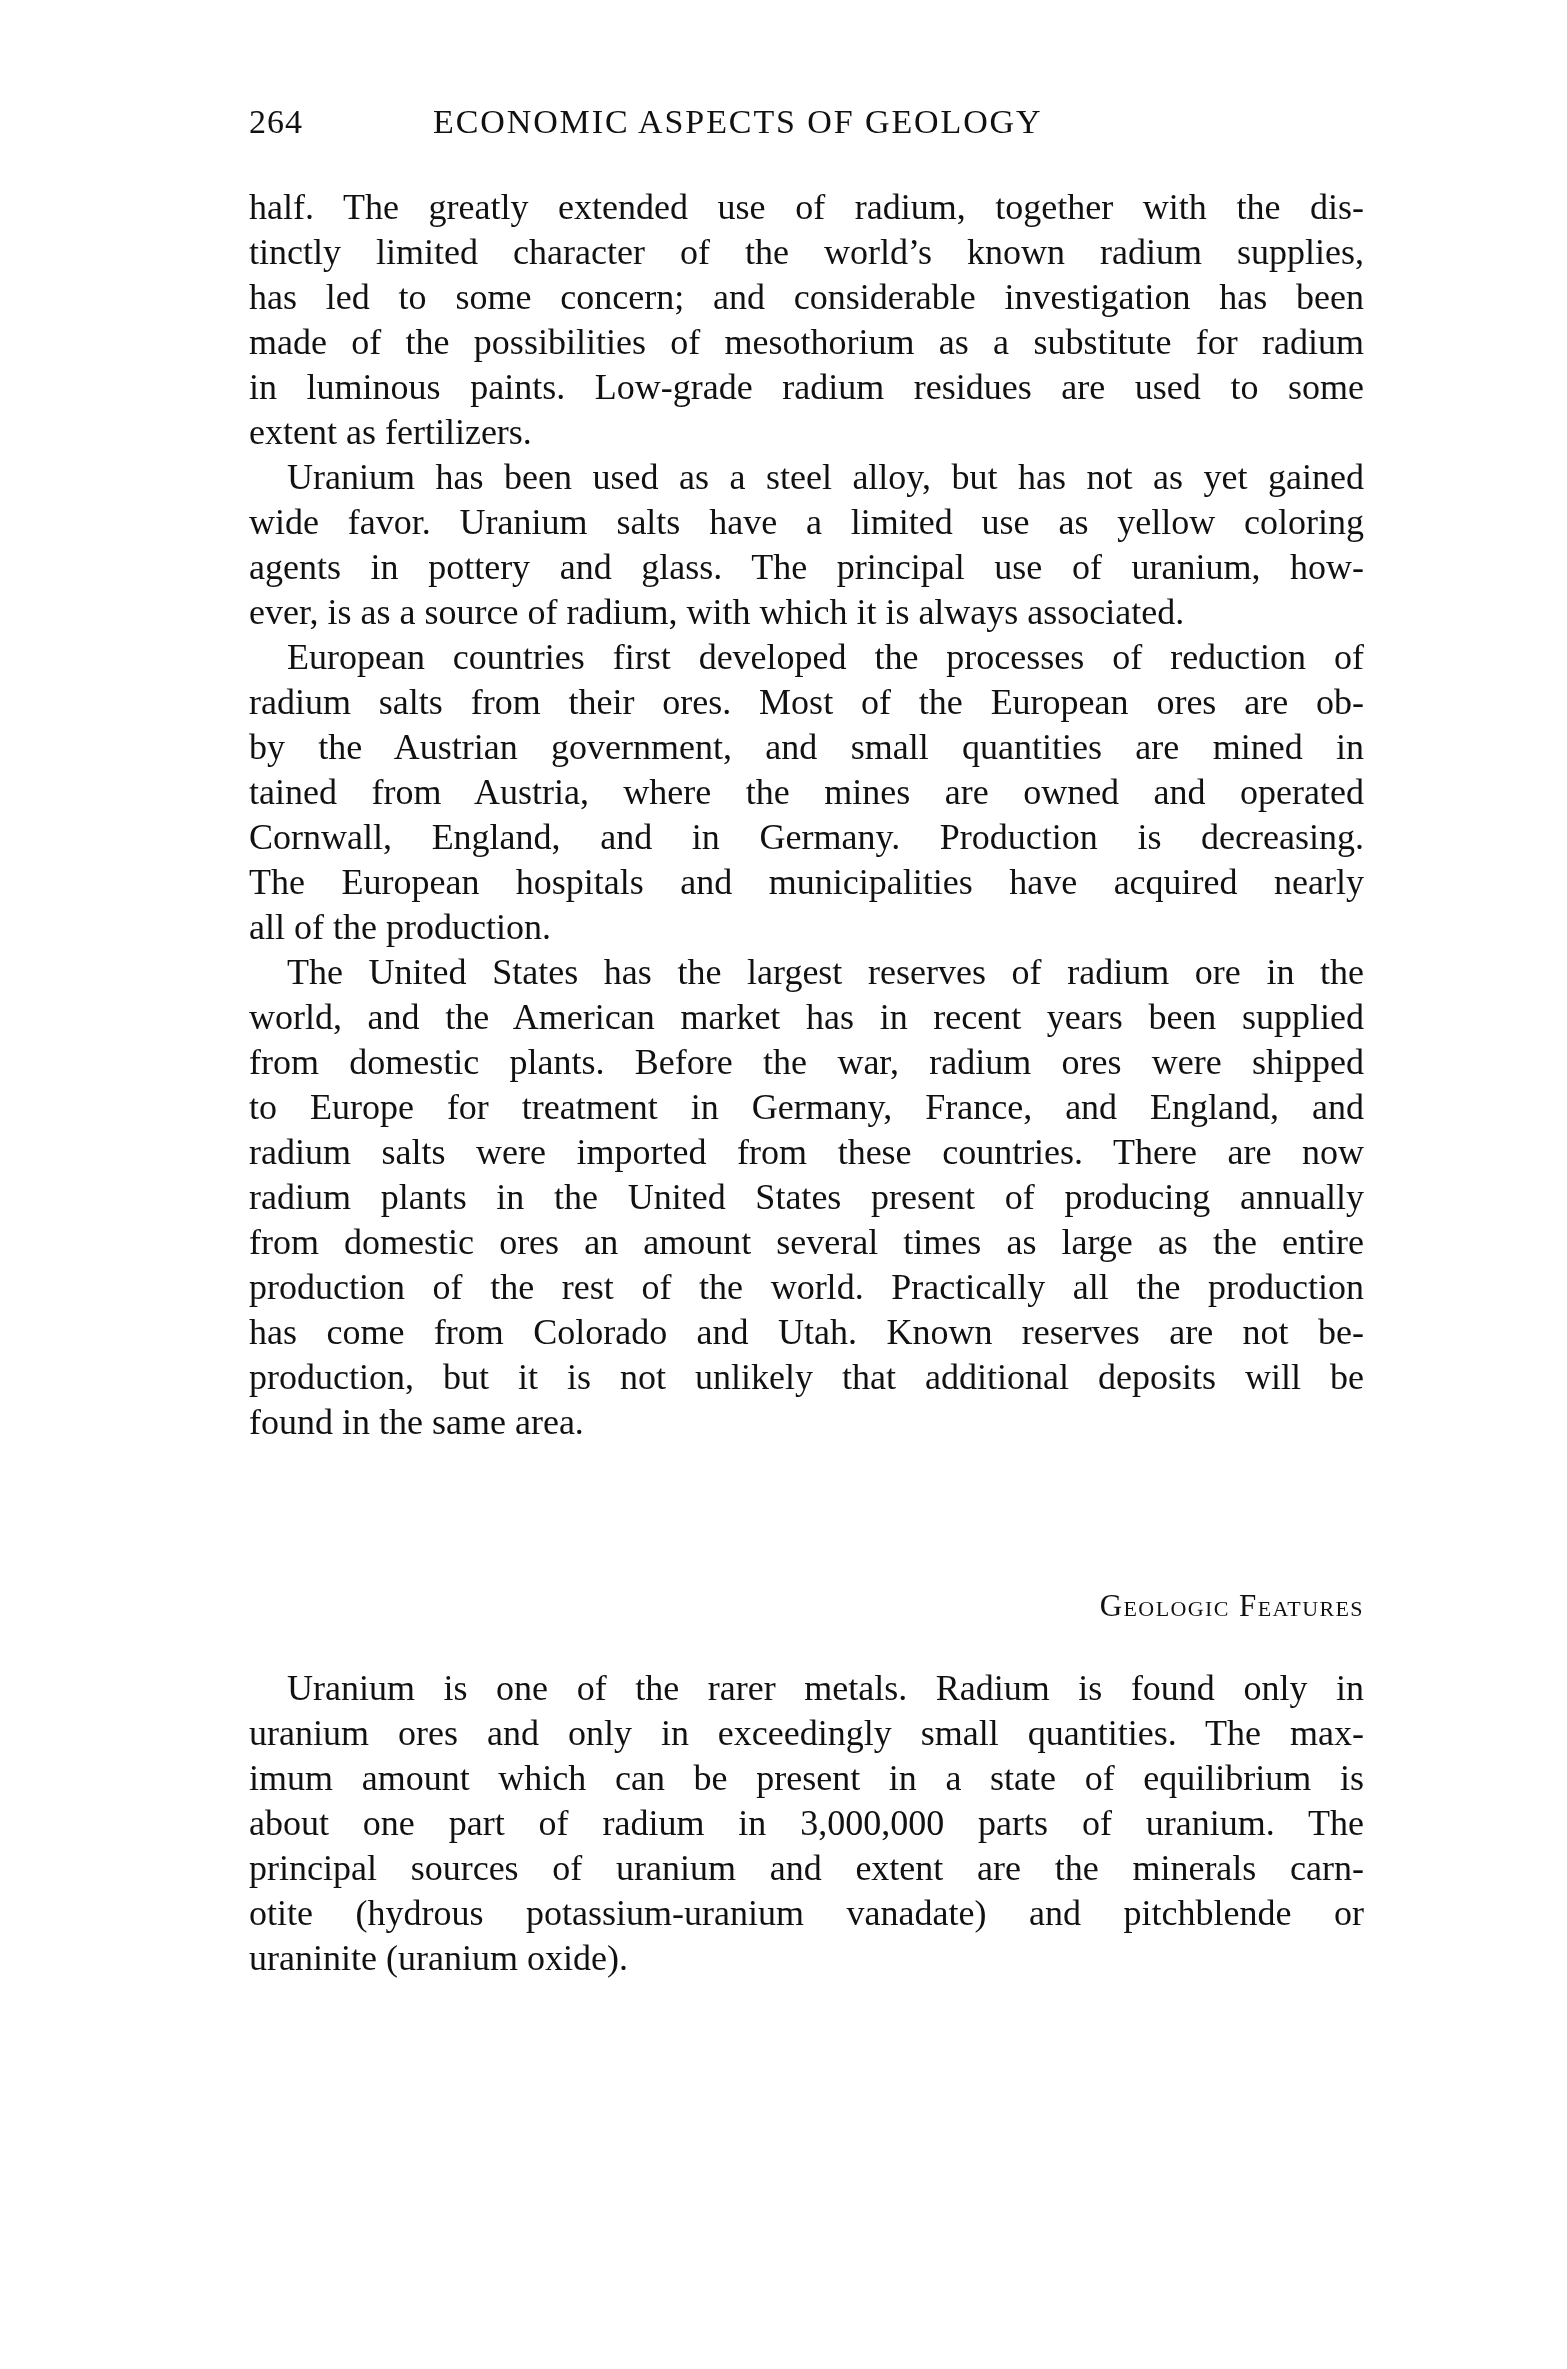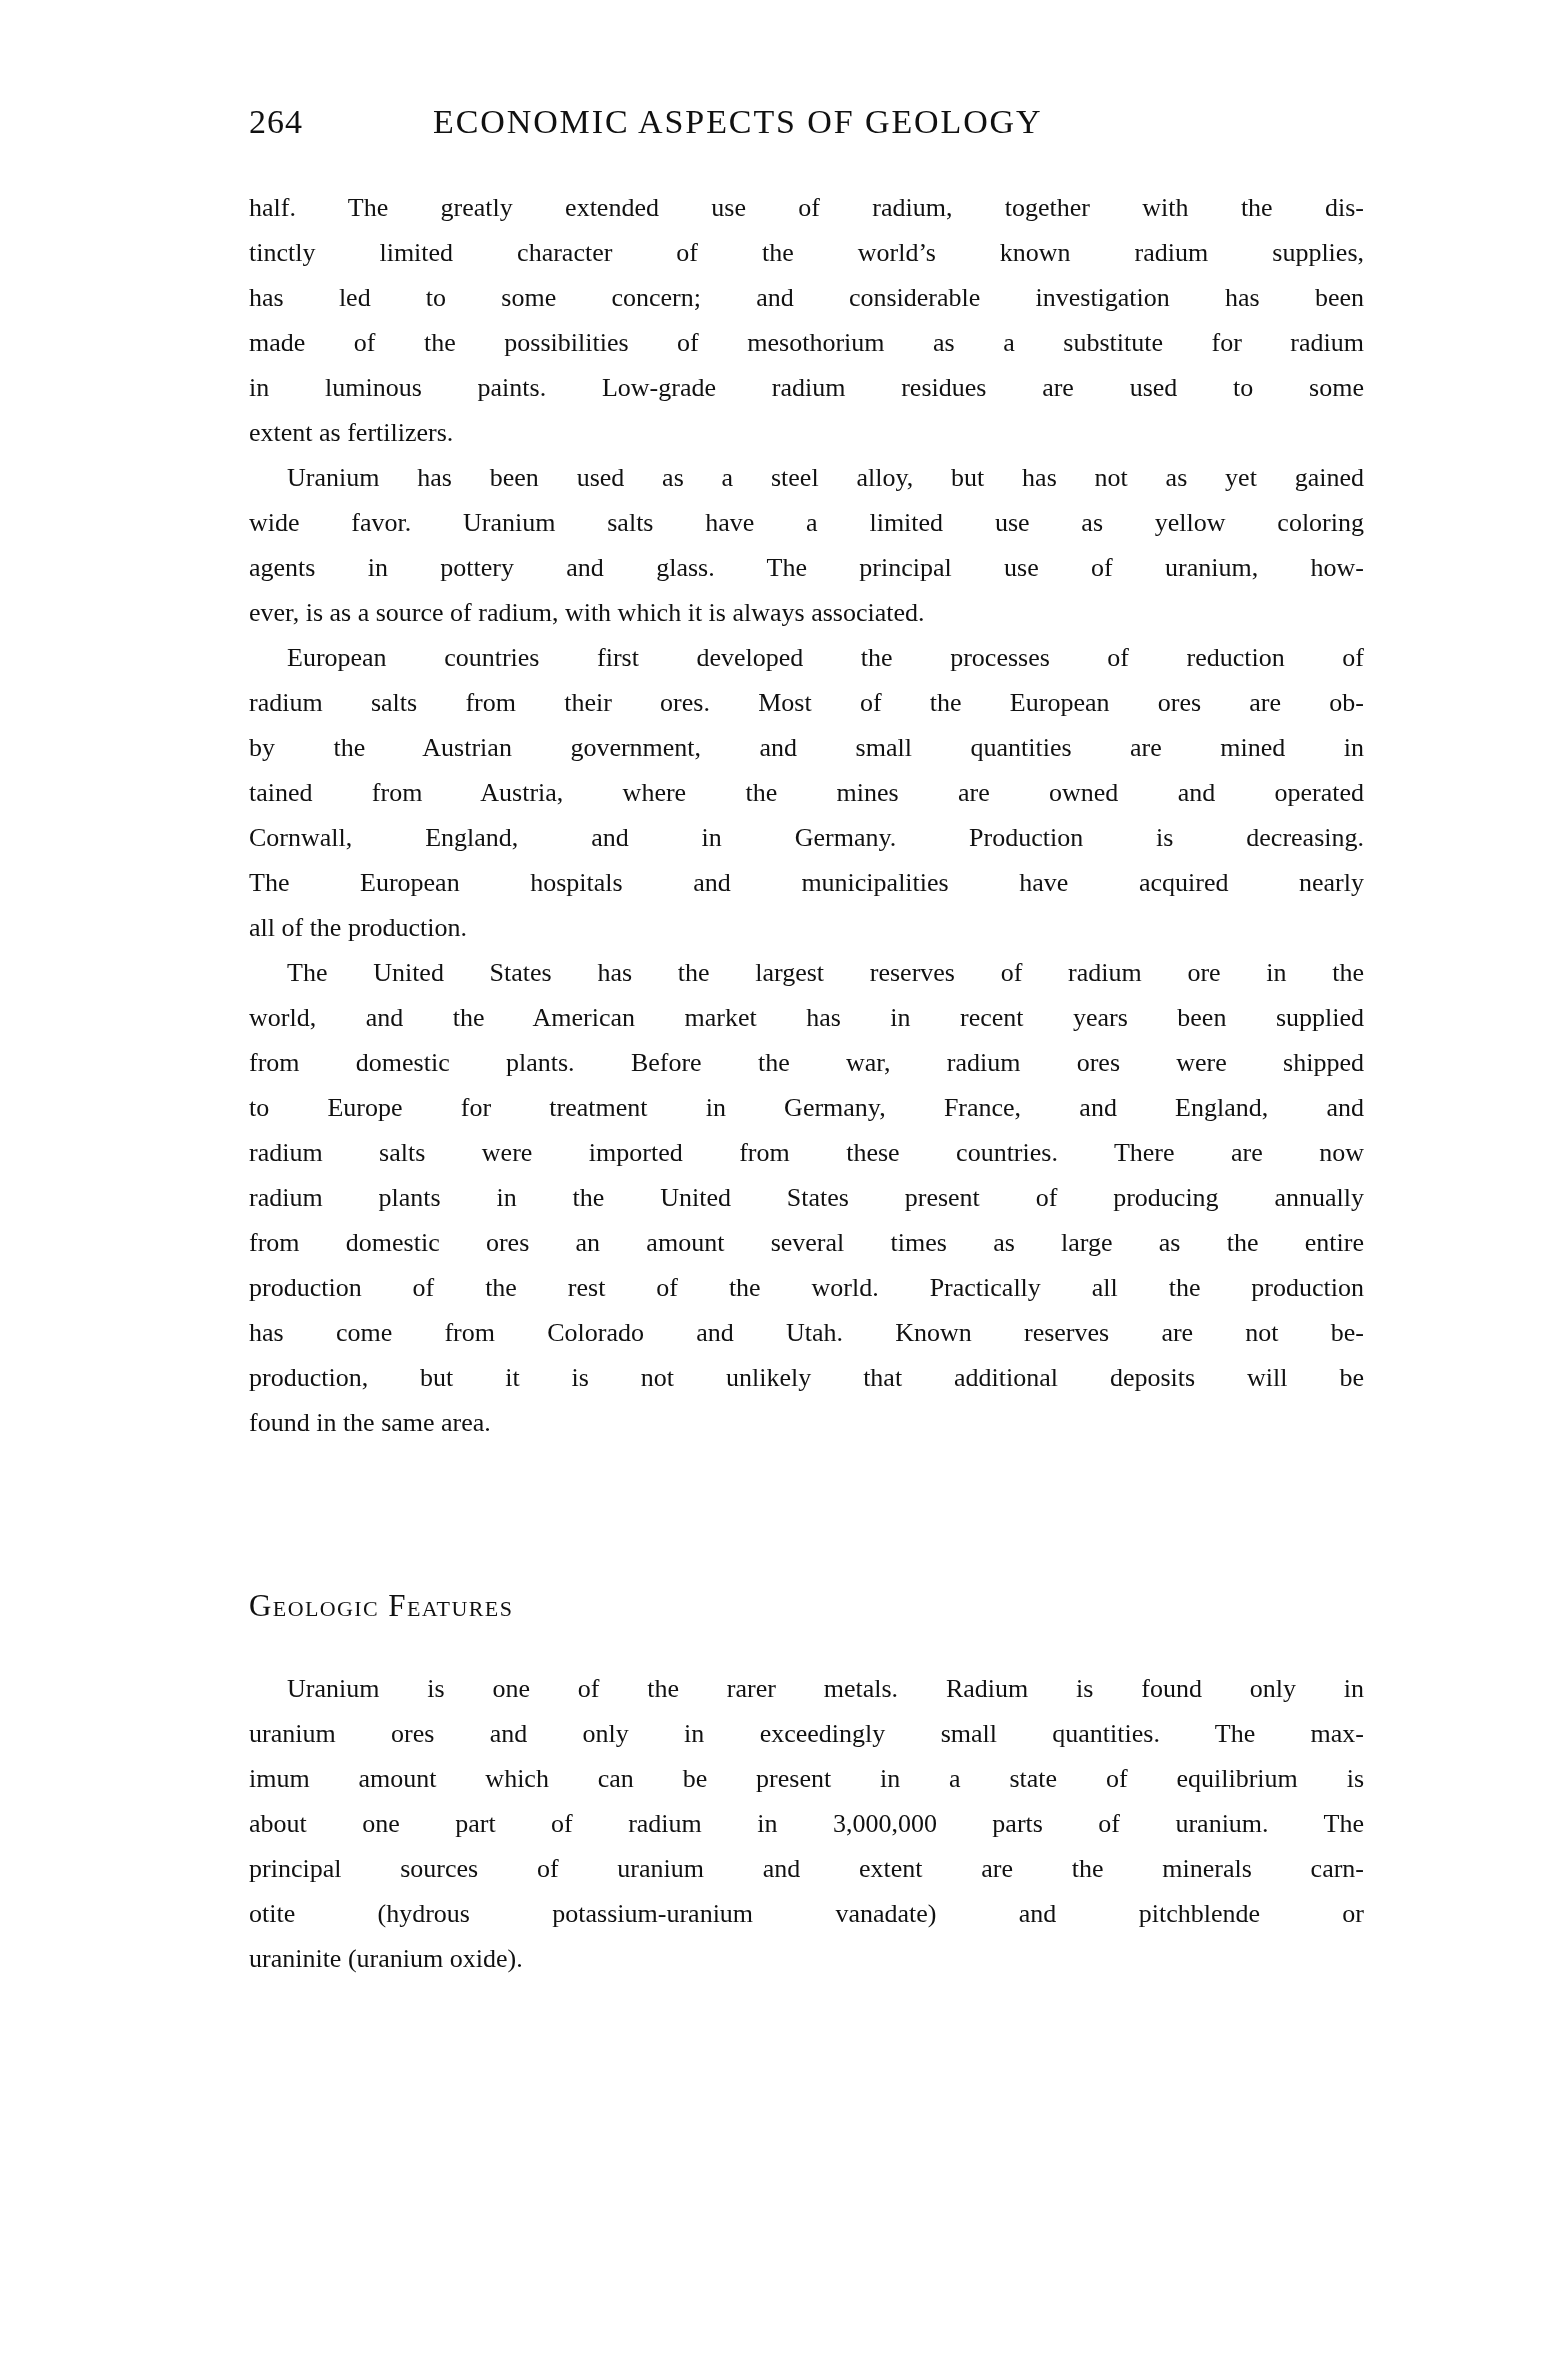"half. The greatly extended use" .line { font-size: 26px -> 36px }
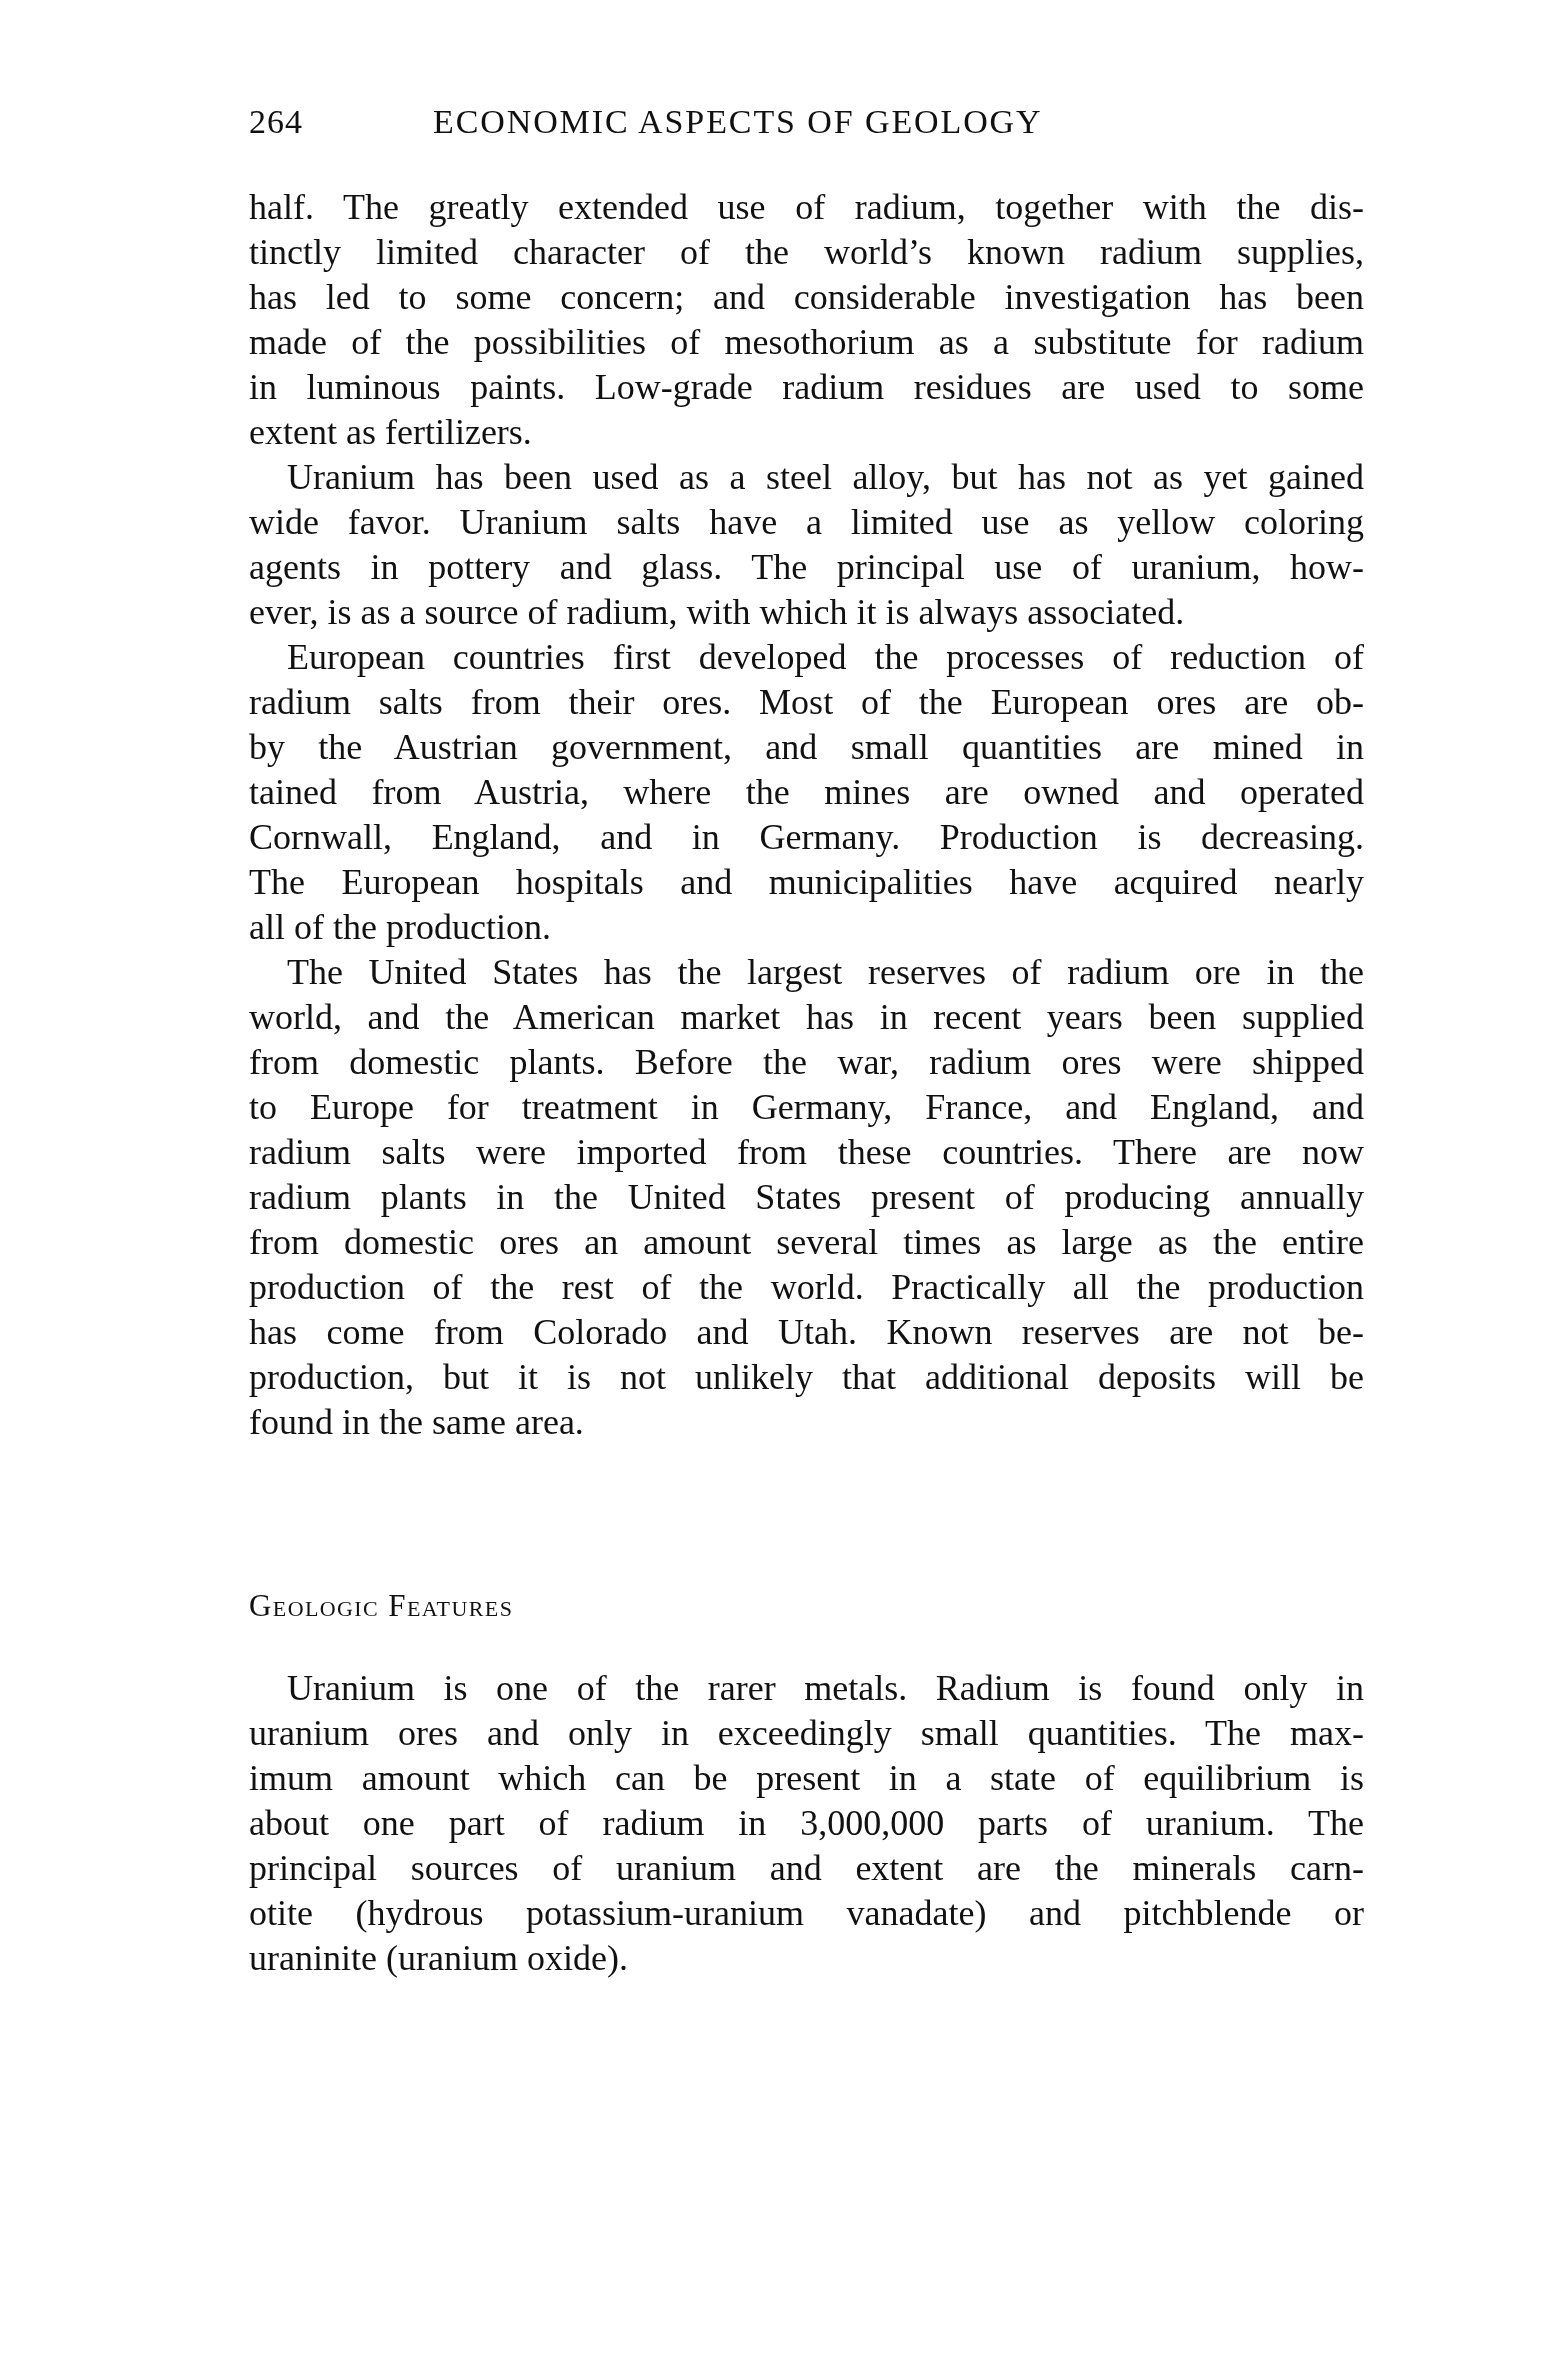"Geologic Features" .section-heading { text-align: left -> right }
